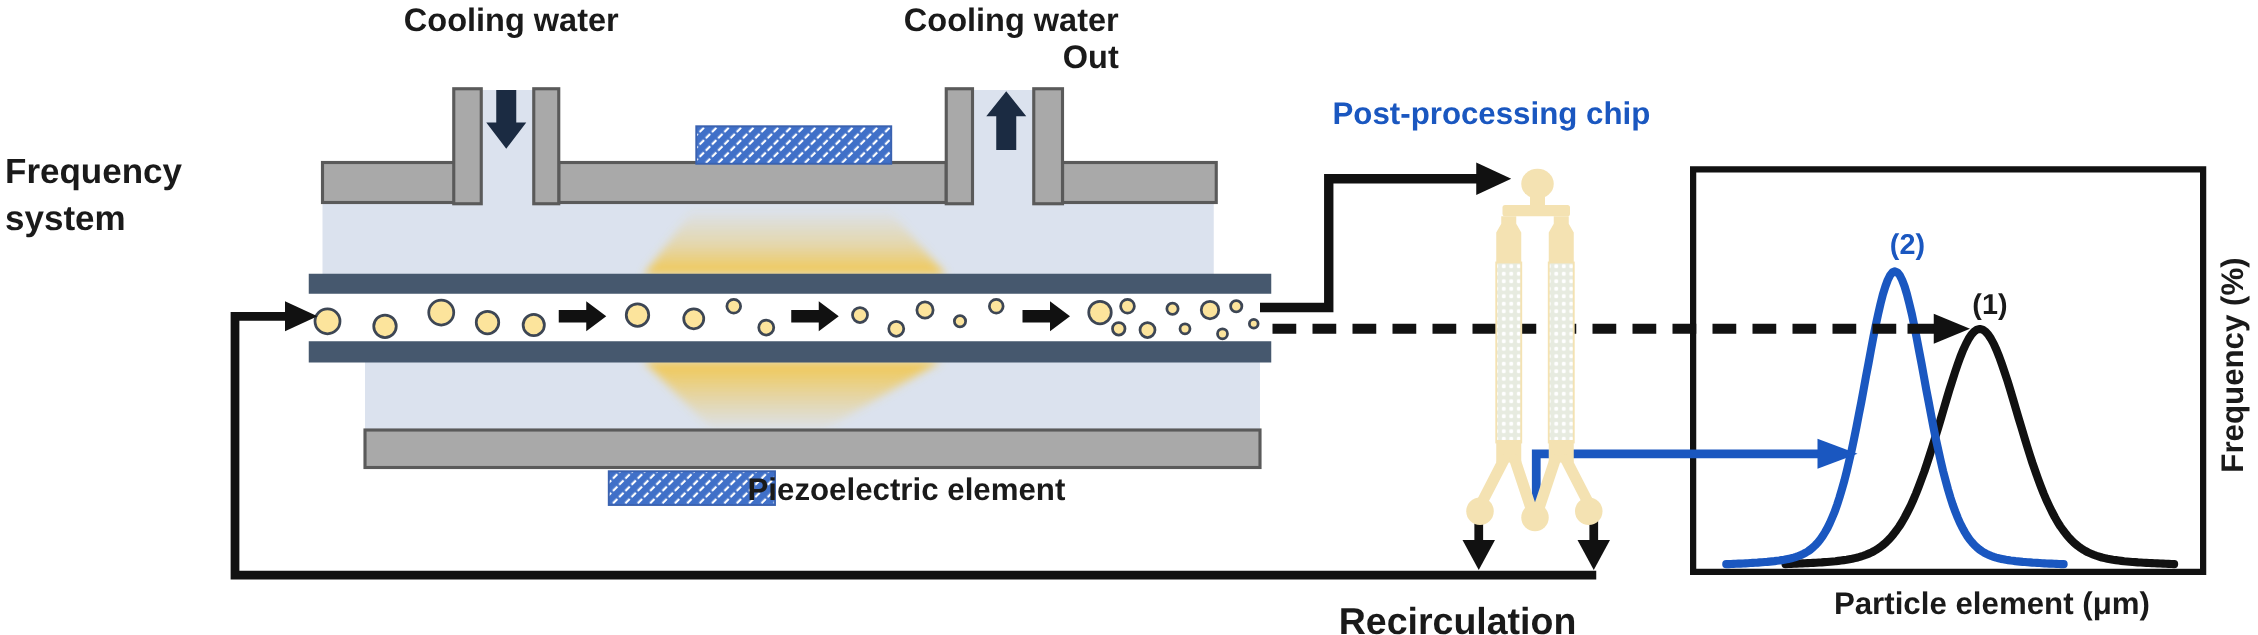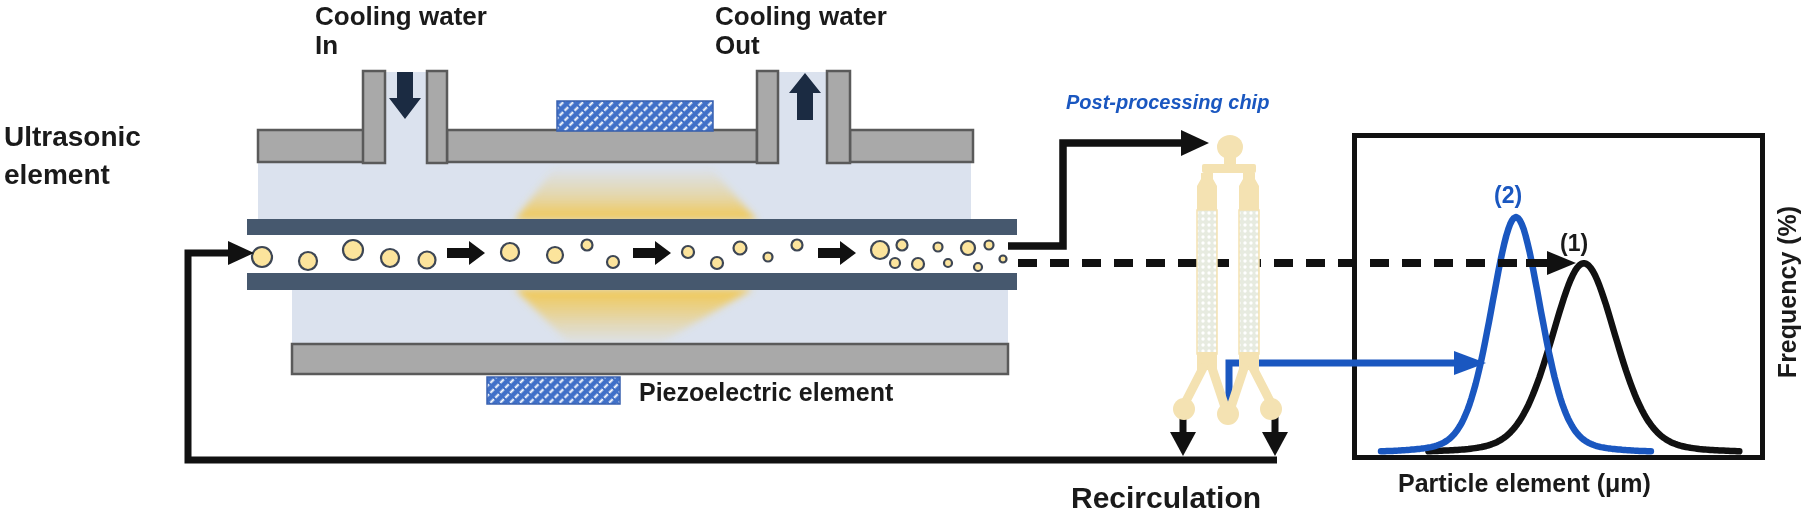"Cooling water" .lbl.center { text-align: left -> right }
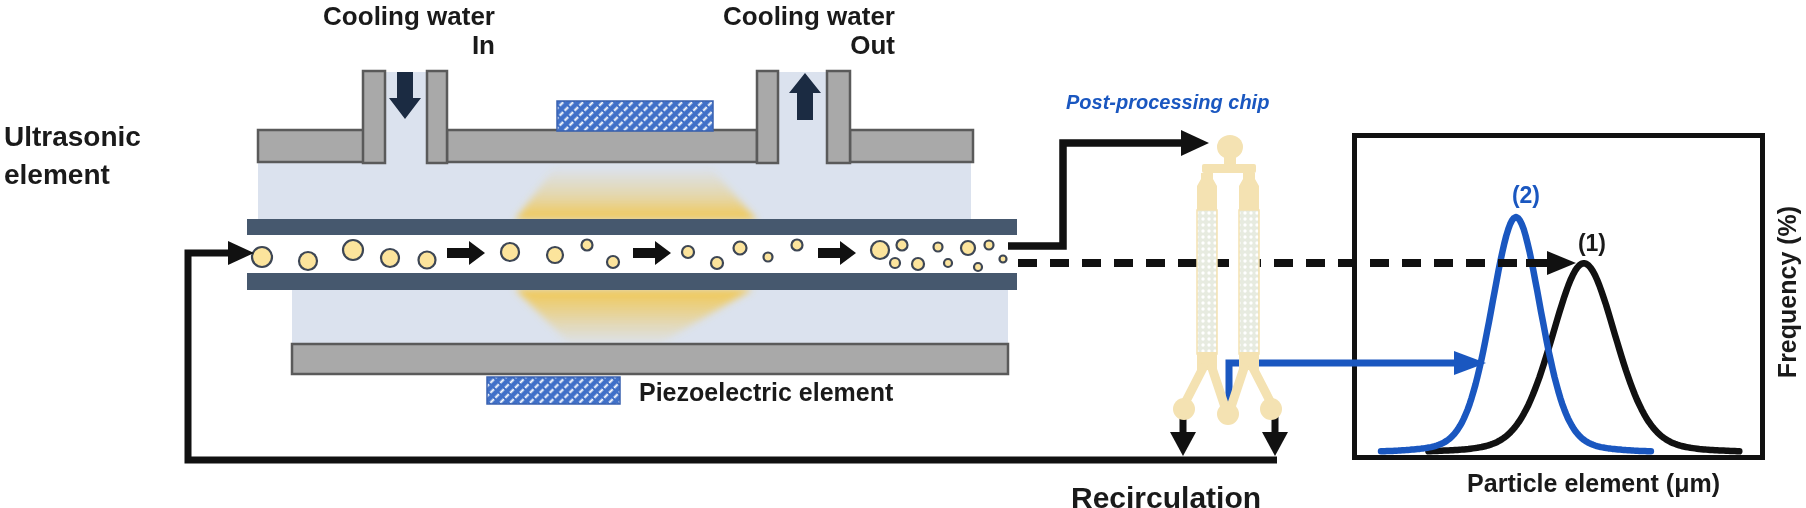"In" div { html: <div>In</div> -> none }
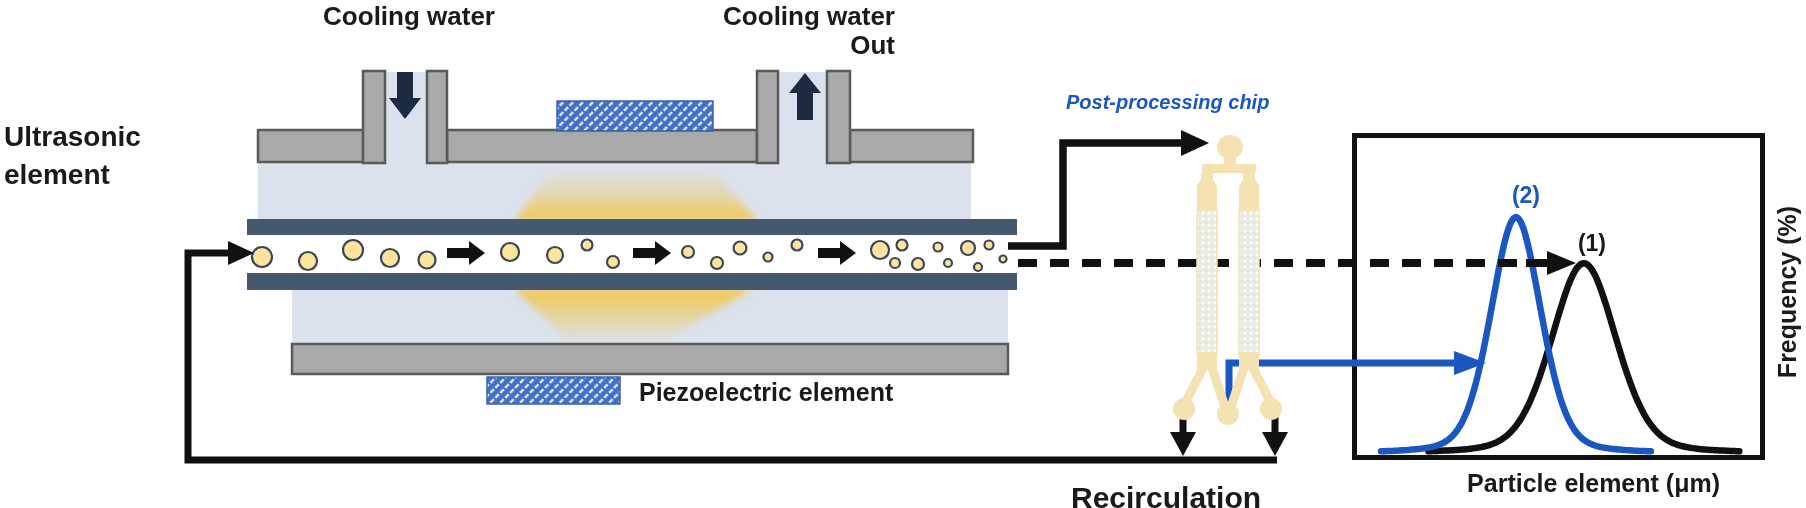"Post-processing chip" div.lbl { font-size: 20px -> 25px; font-style: italic -> none; top: 92px -> 78px }
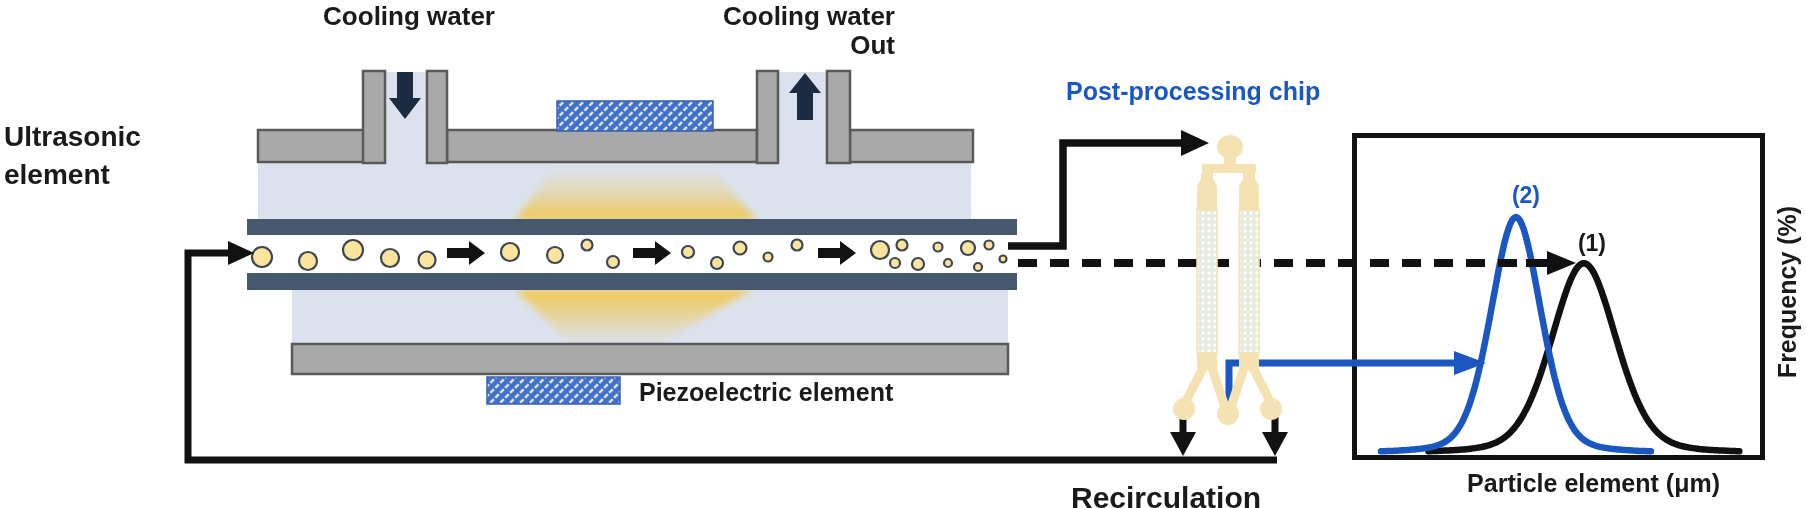"Ultrasonic" div { text: Ultrasonic -> Frequency }
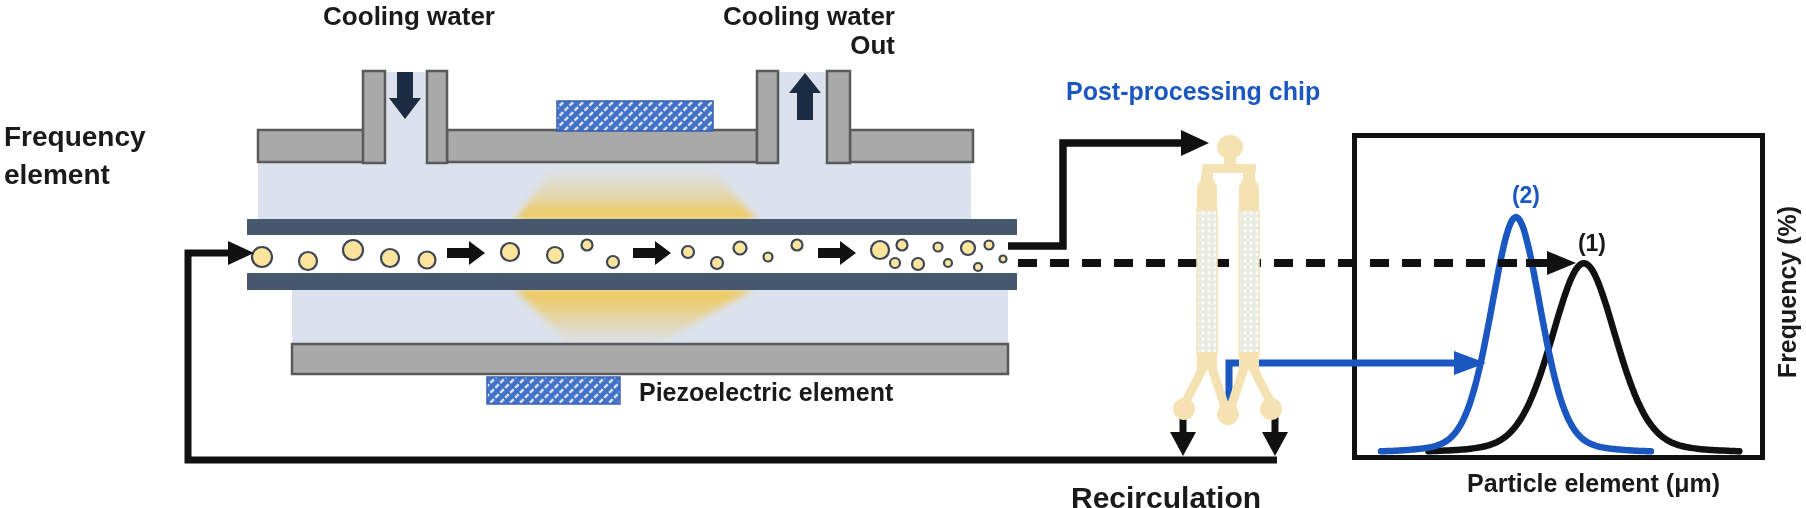"element" div { text: element -> system }
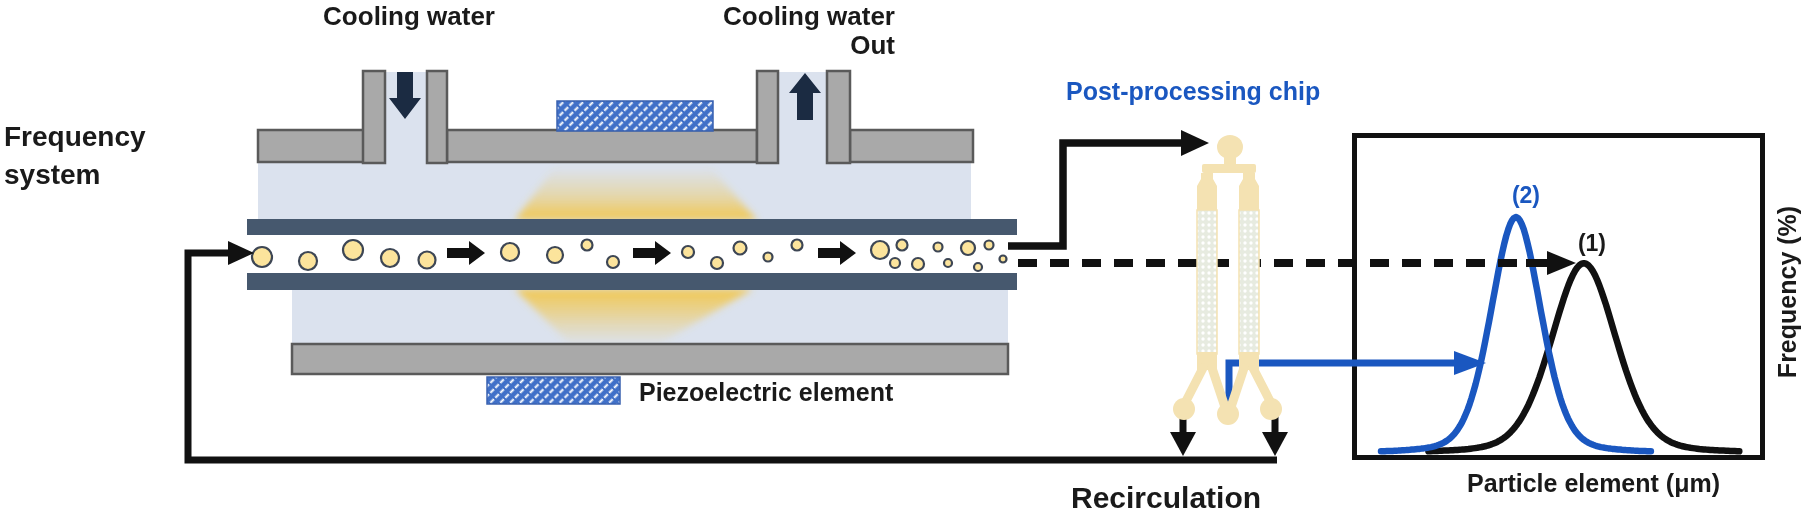"Piezoelectric element" div.lbl { left: 639px -> 598px }
